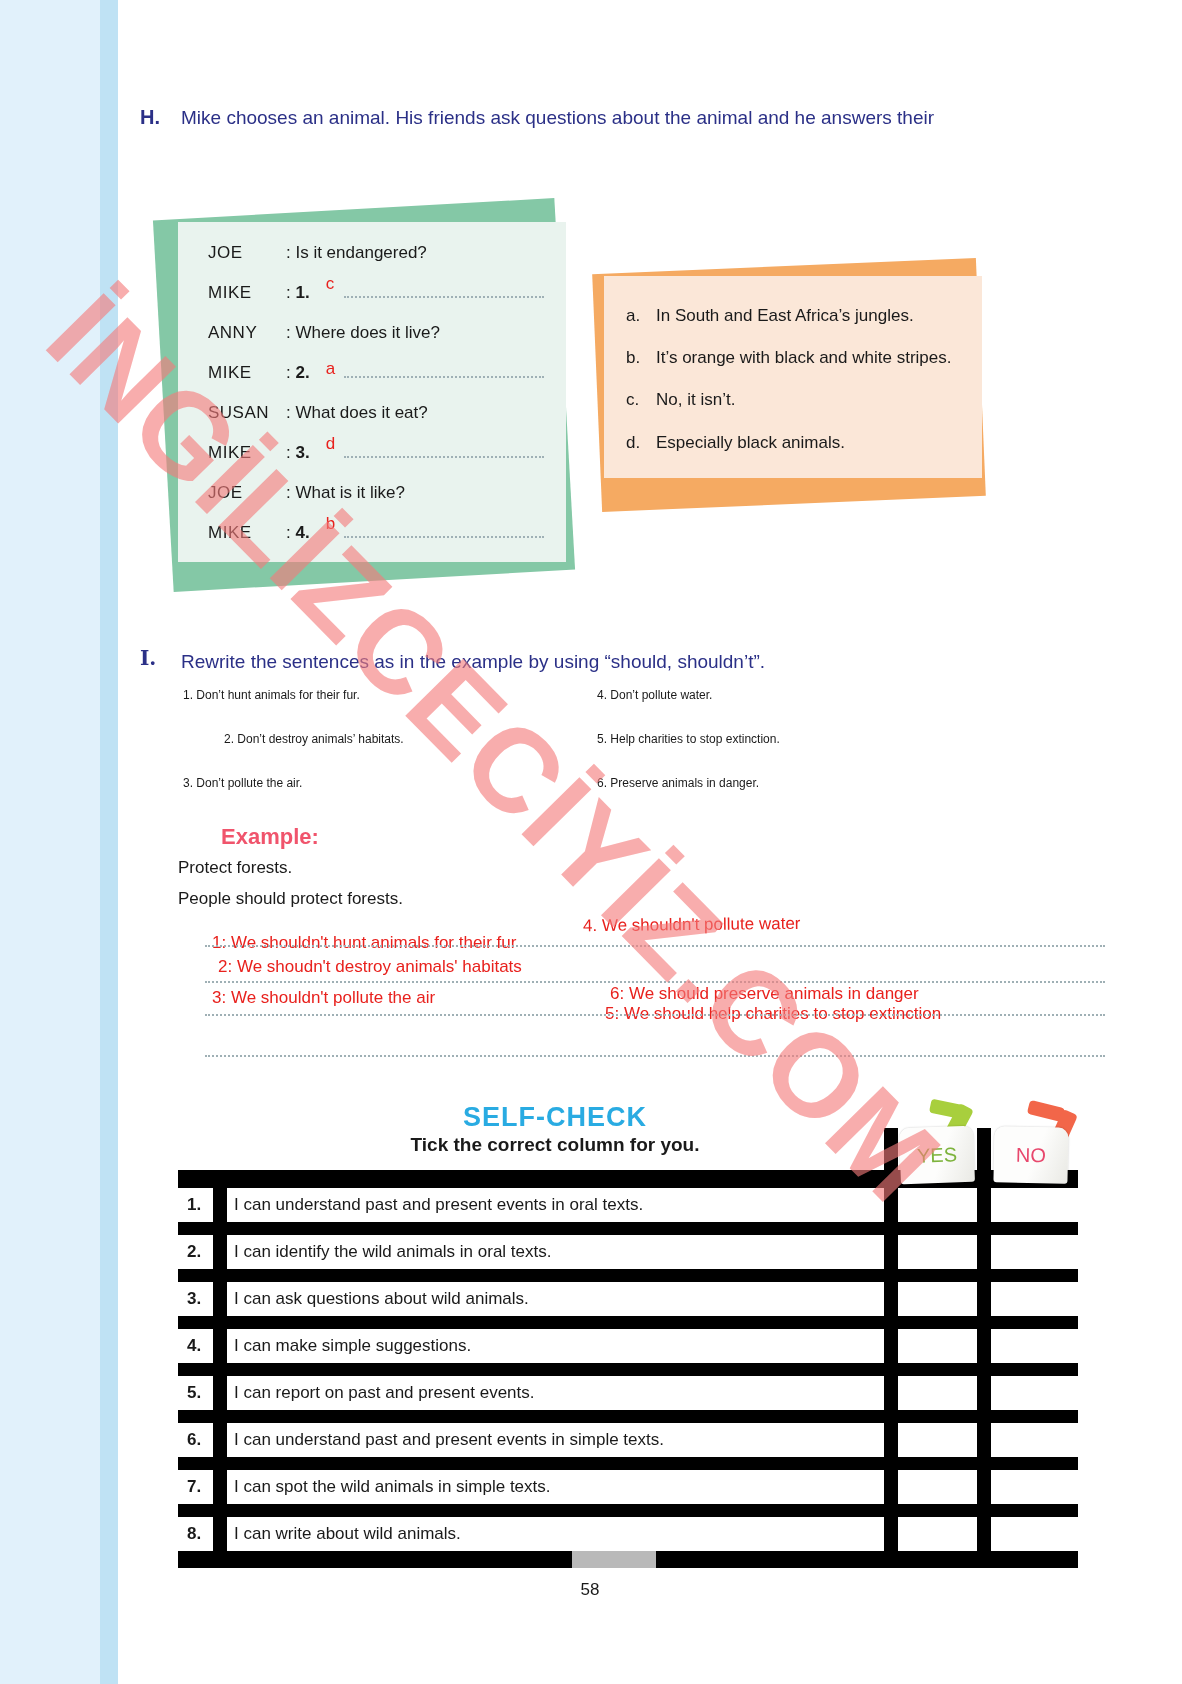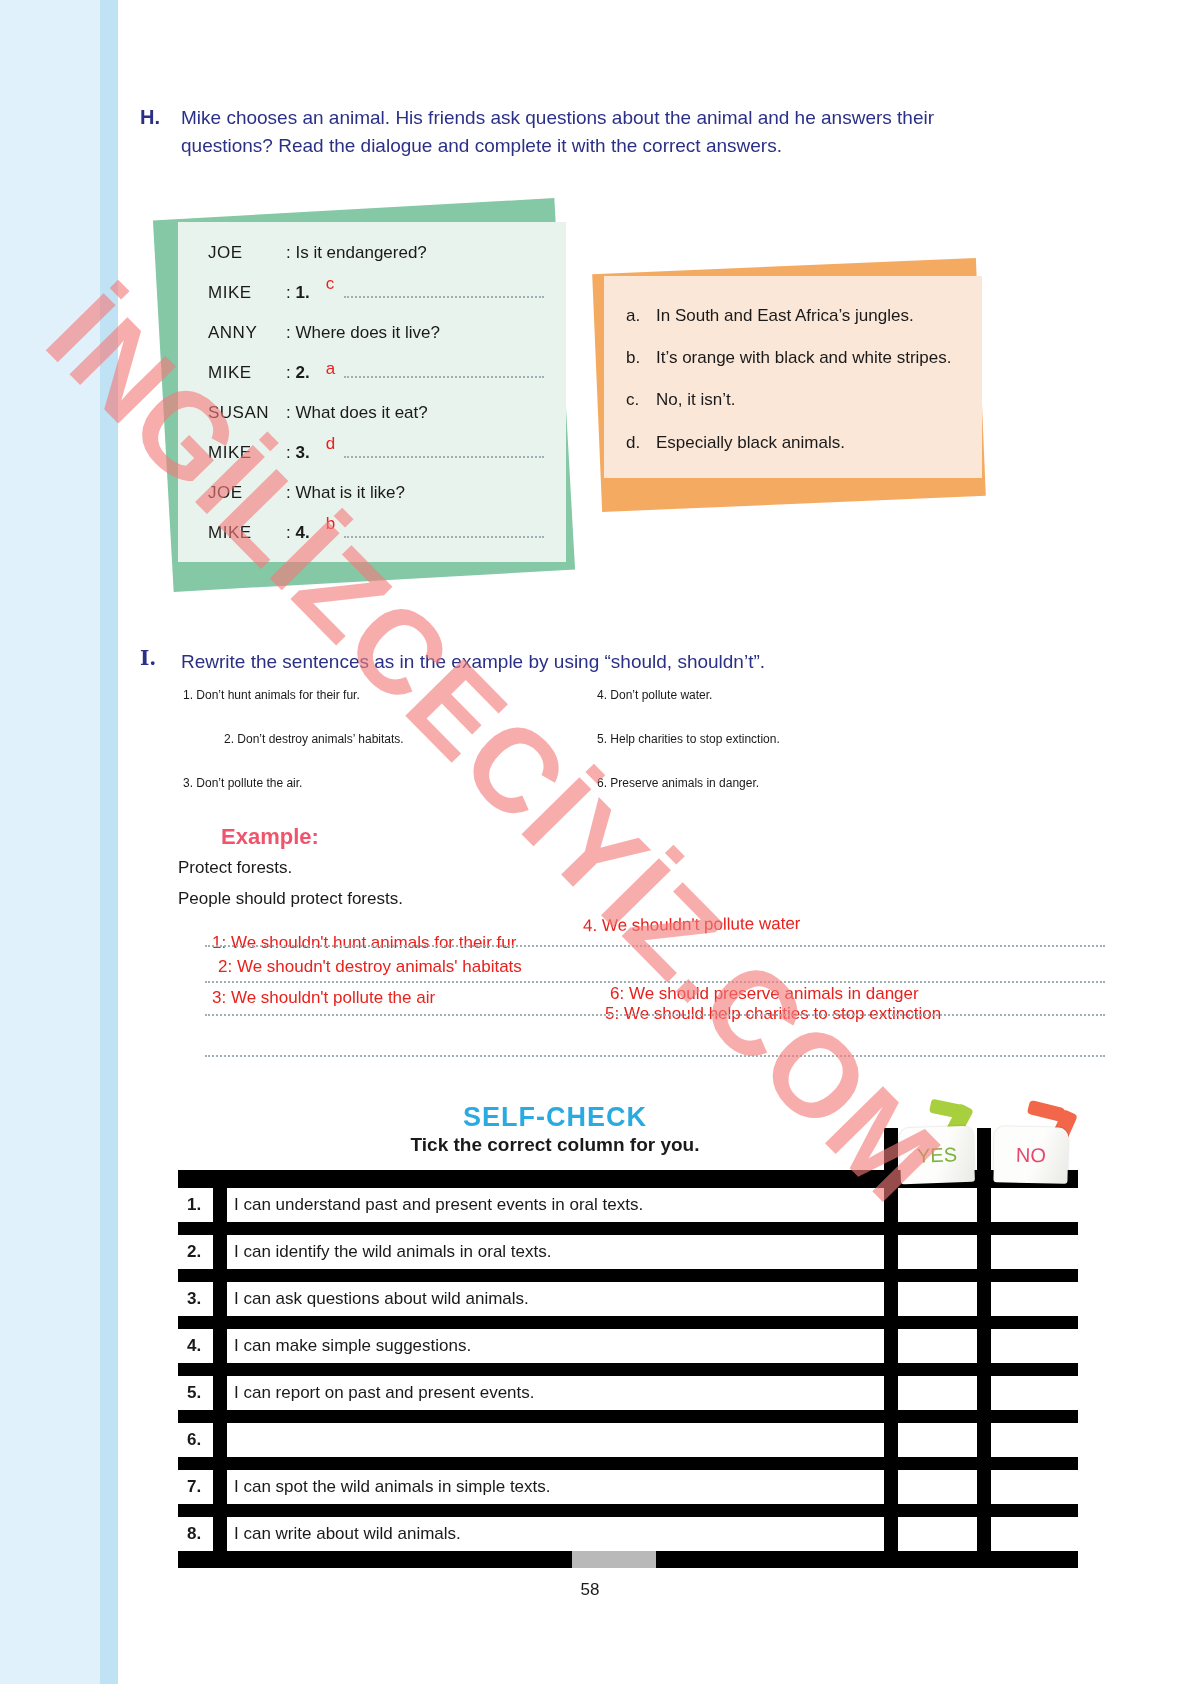"questions? Read the dialogue and" div.navy { html: <div>questions? Read the dialogue and complete it with the correct answers.</div> -> none }
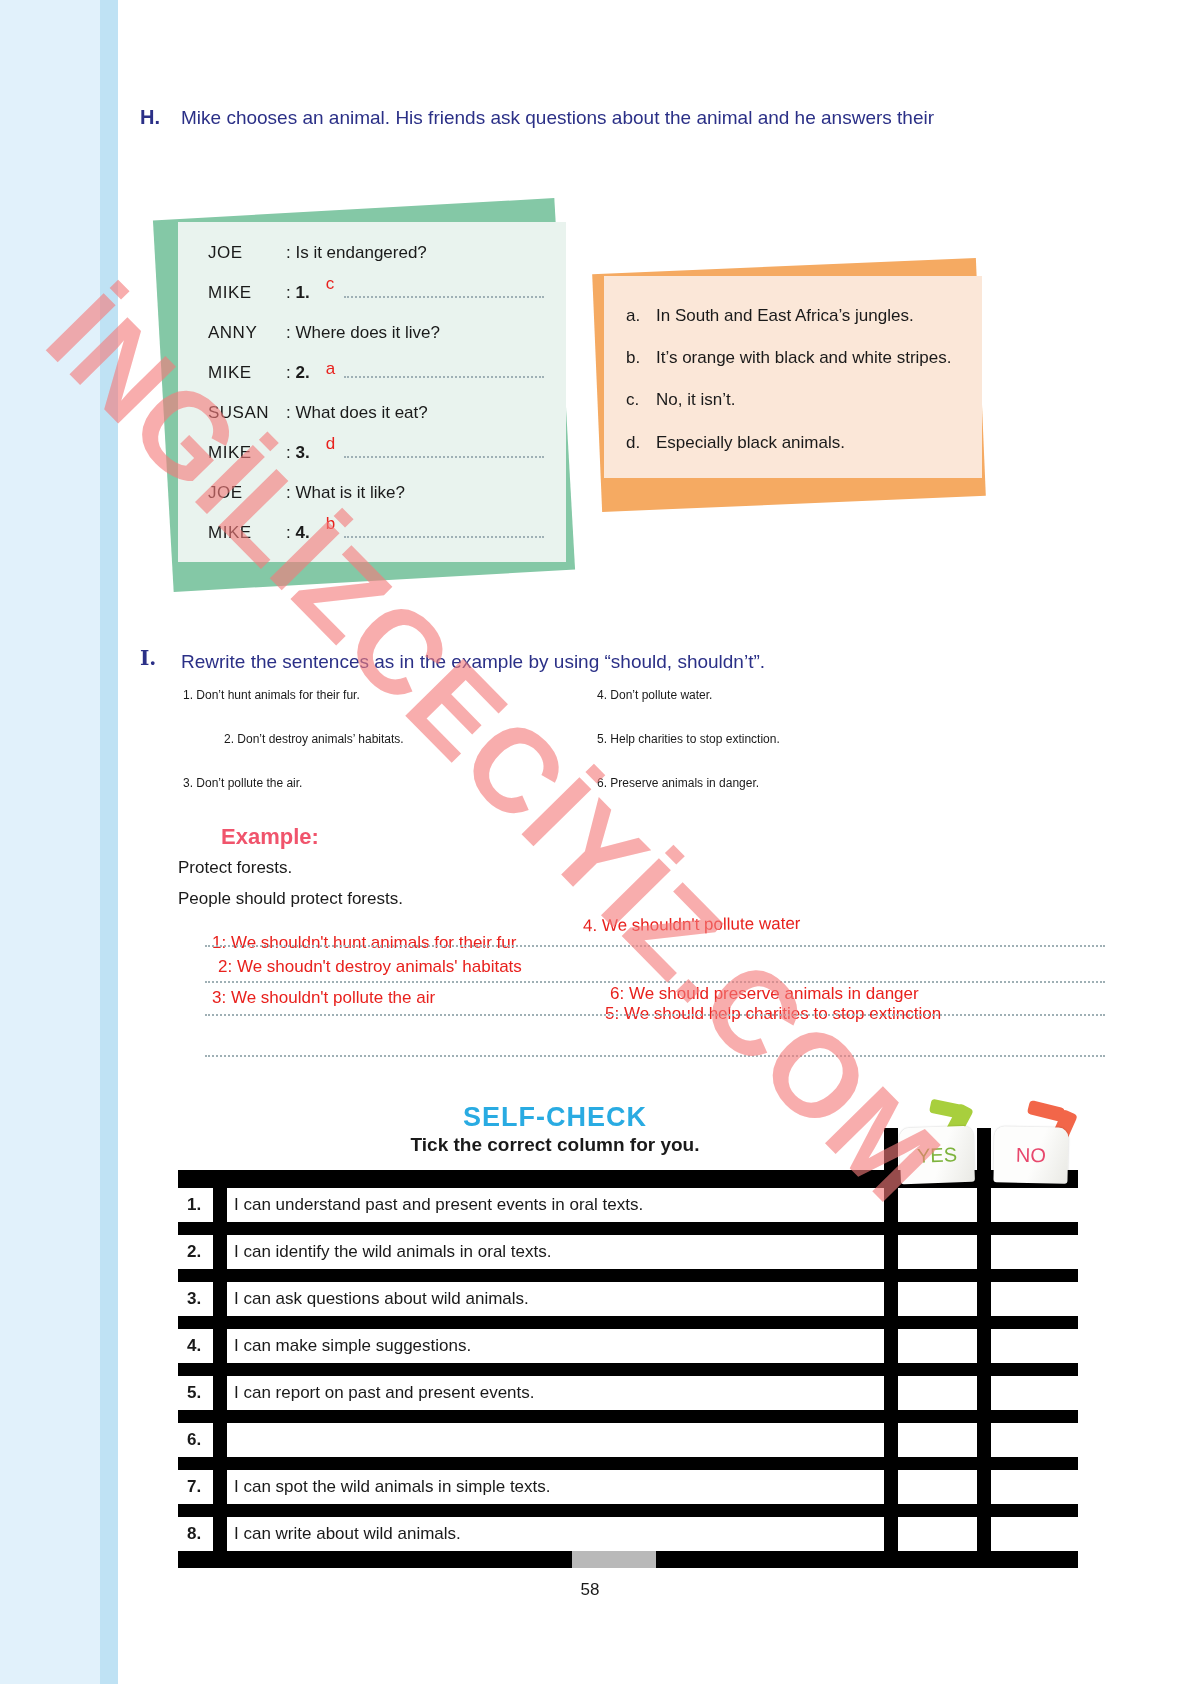"I can understand past and present events in simple" span.sc-text { html: none -> <span>I can understand past and present events in simple texts.</span> }
